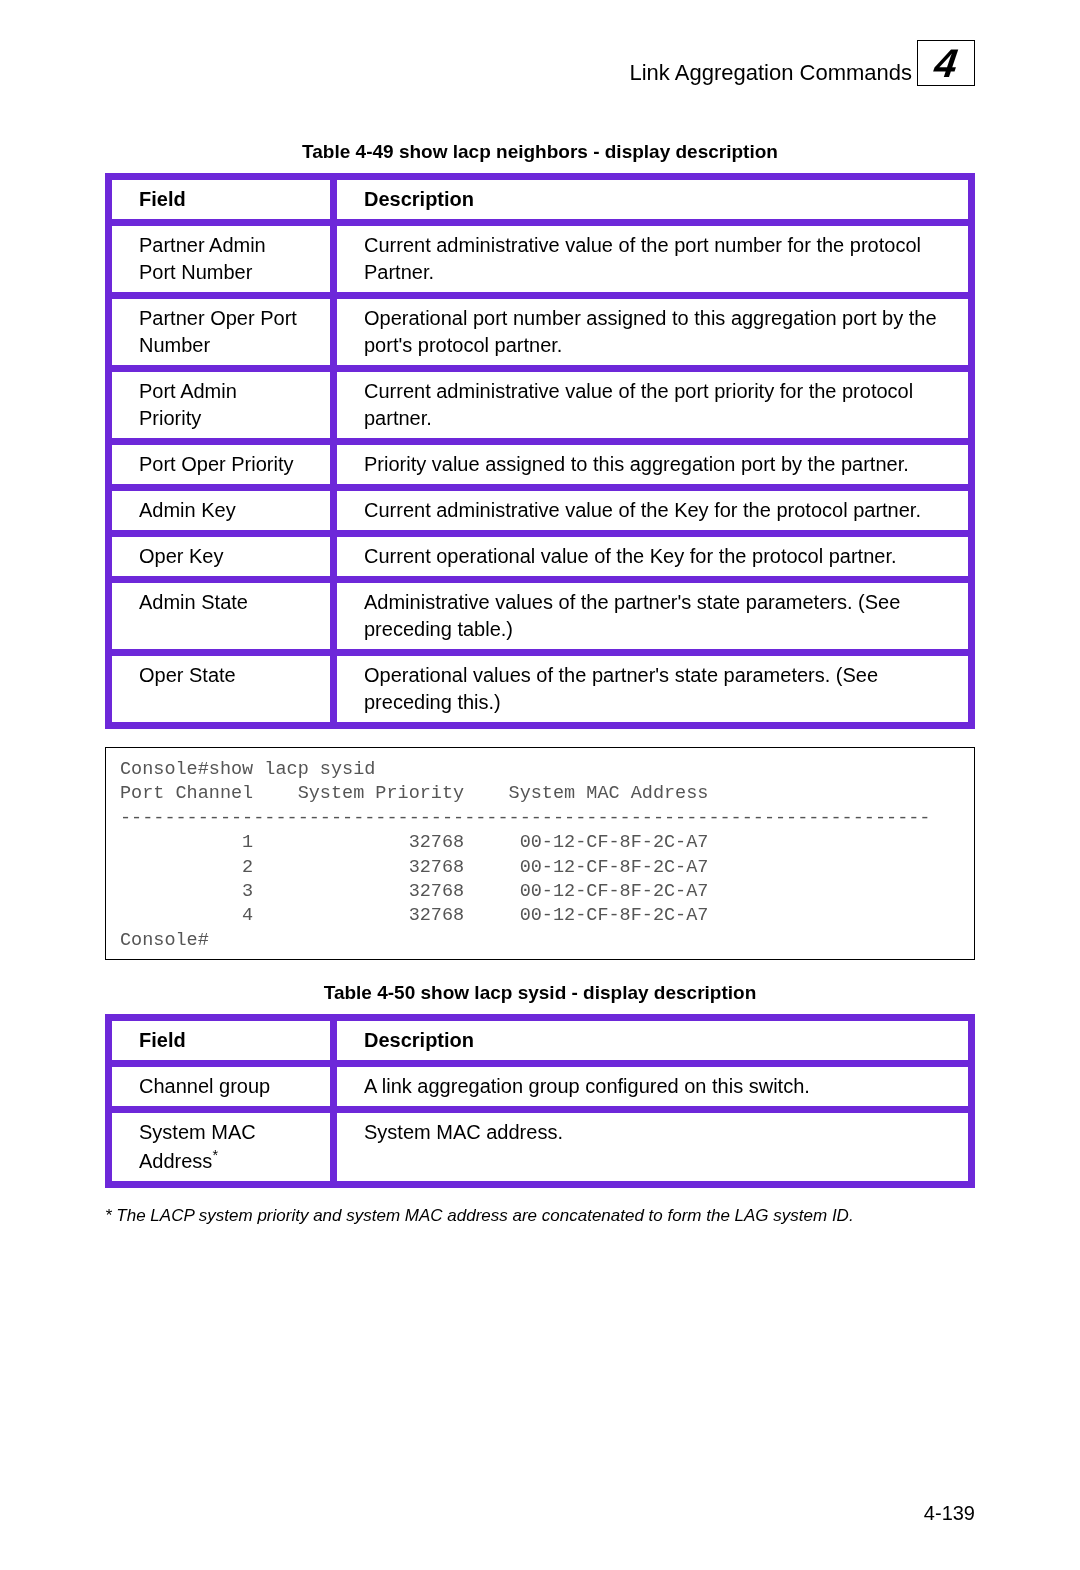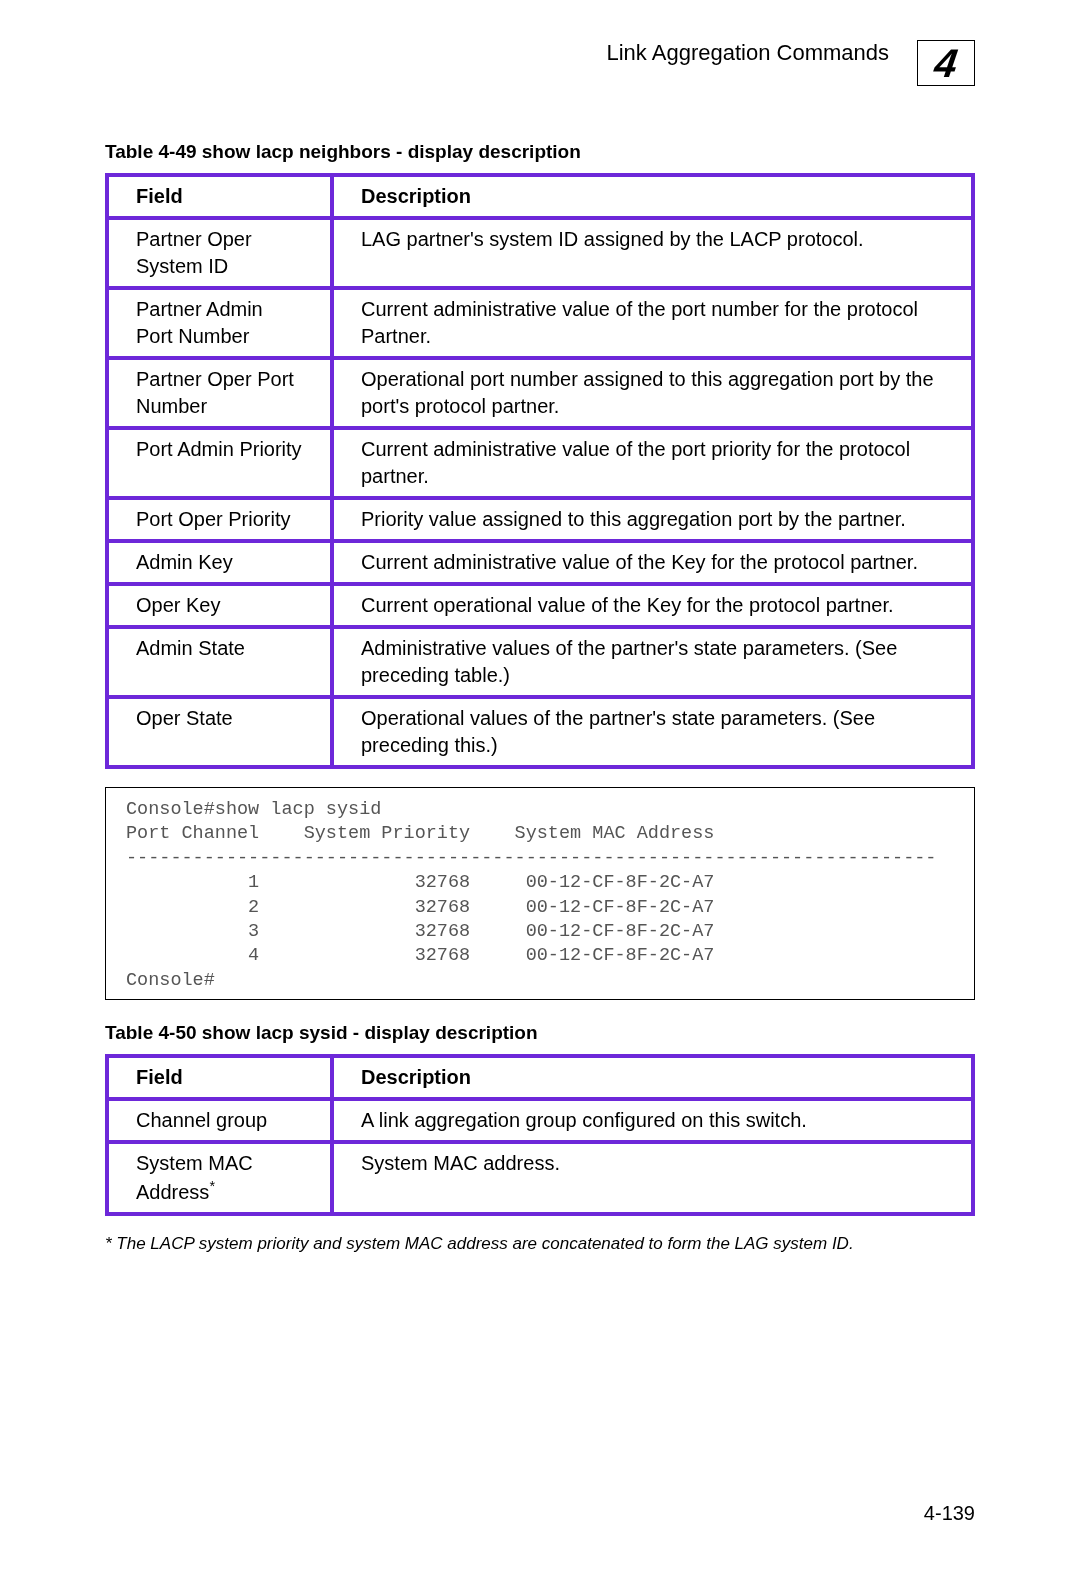"Link Aggregation Commands" .header-row { align-items: flex-start -> flex-end; gap: 28px -> 5px }
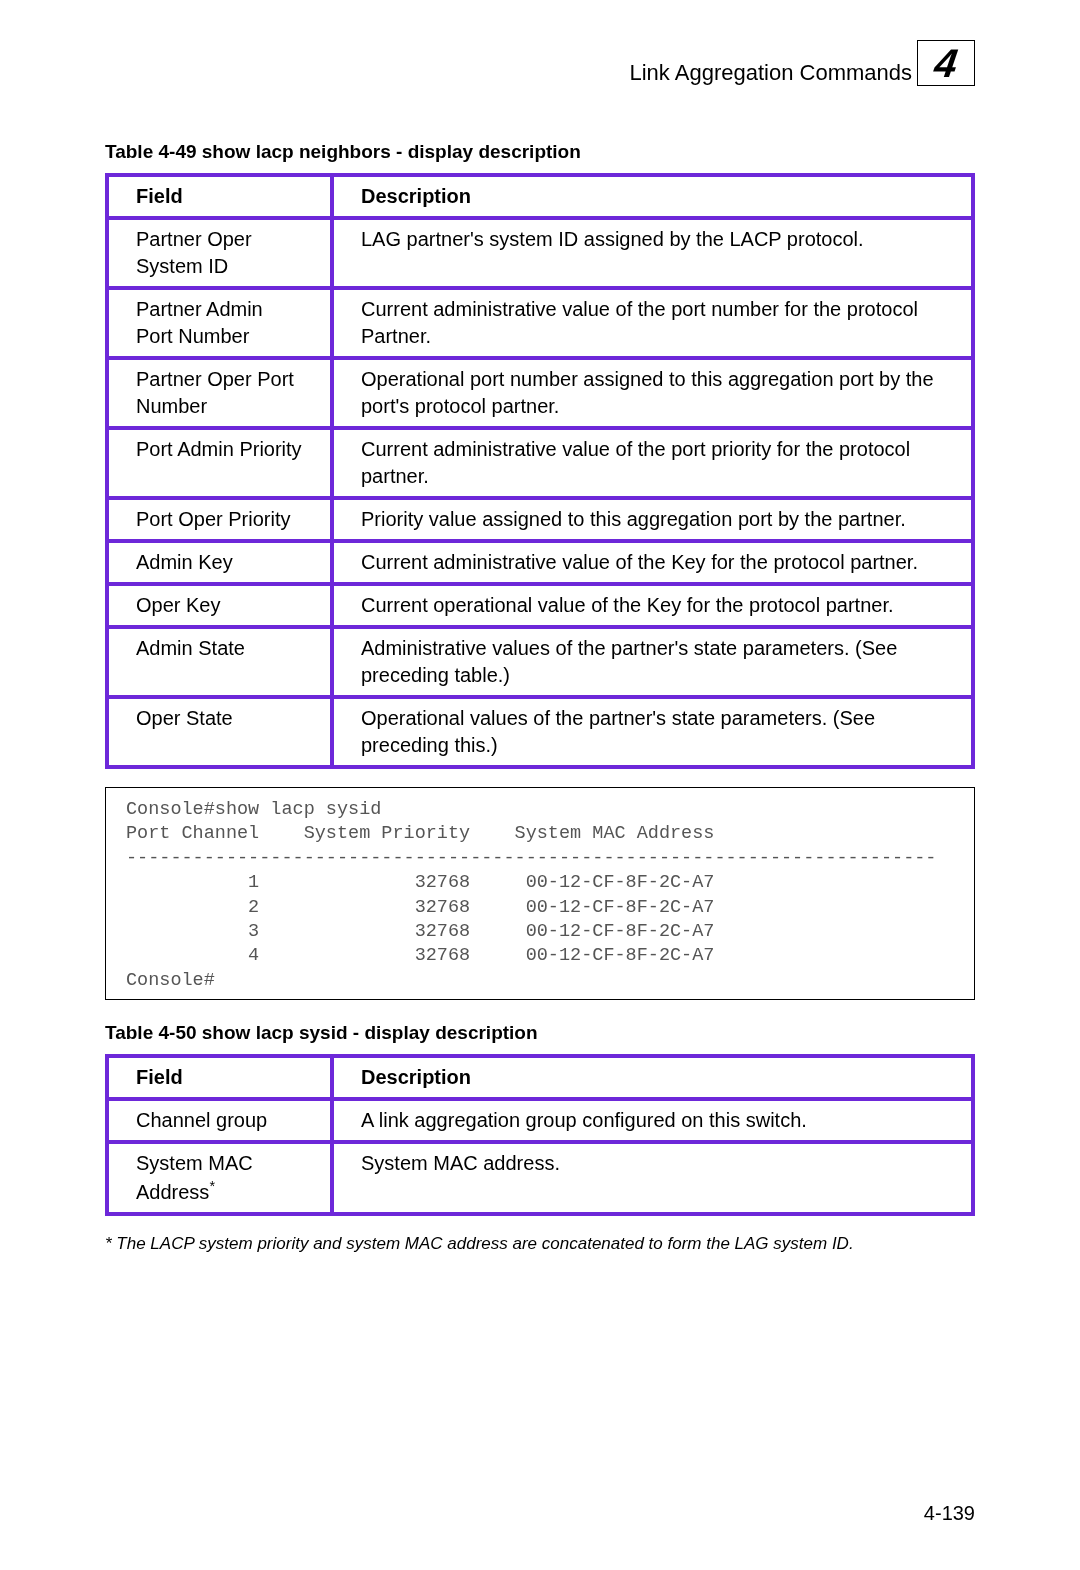"Table 4-49 show lacp neighbors" .table-caption { text-align: left -> center }
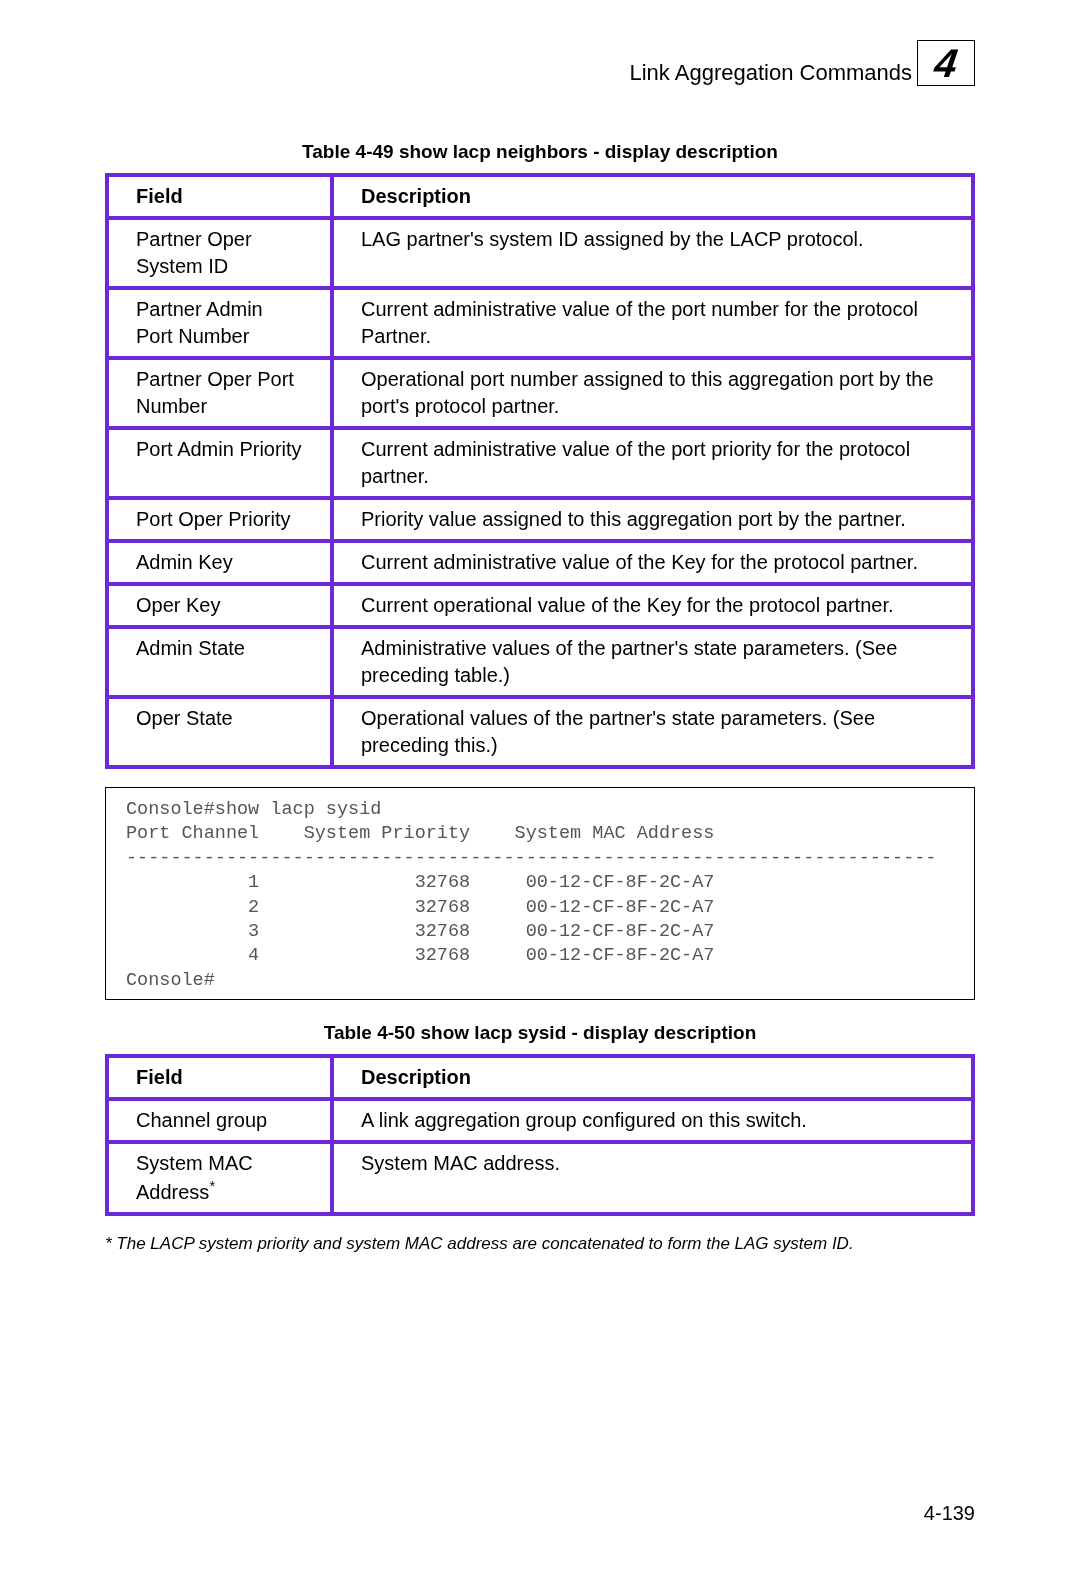"Field" table.desc-table th, table.desc-table td { border: 4px solid #6d28d9 -> 7px solid #6d28d9 }
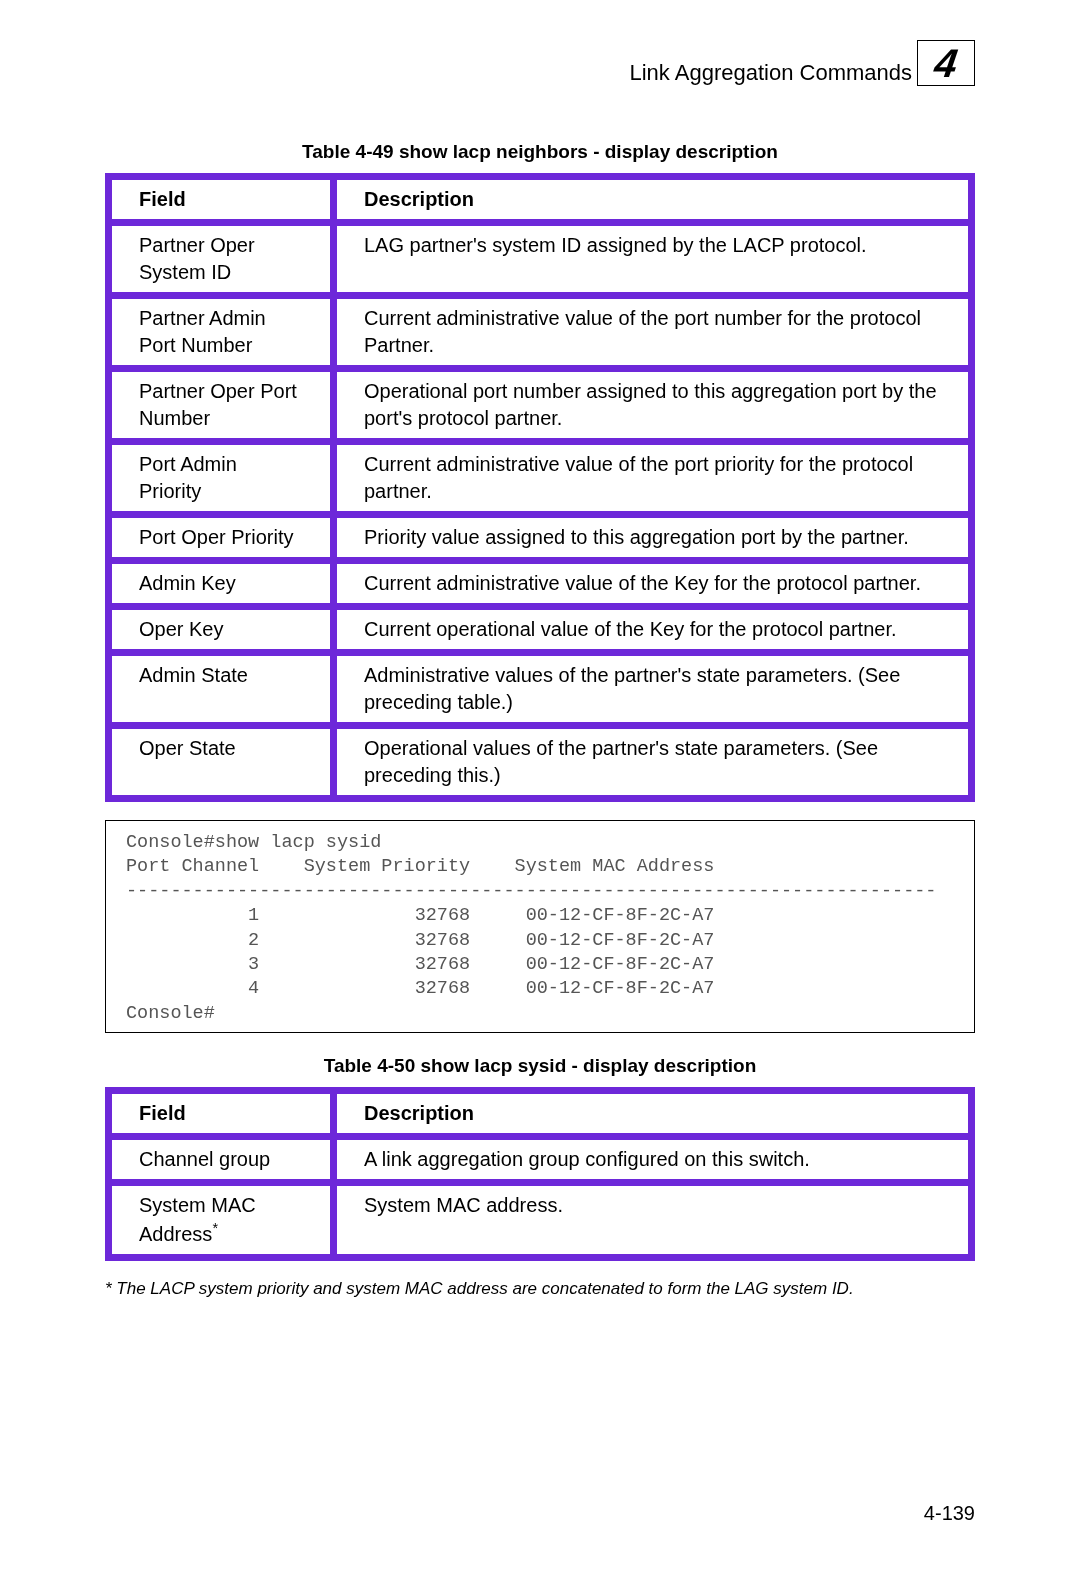"Partner Oper System ID" tr { html: <tr> <td>Partner Oper System ID</td> <td>LAG partner's system ID assigned by the LACP protocol.</td> </tr> -> none }
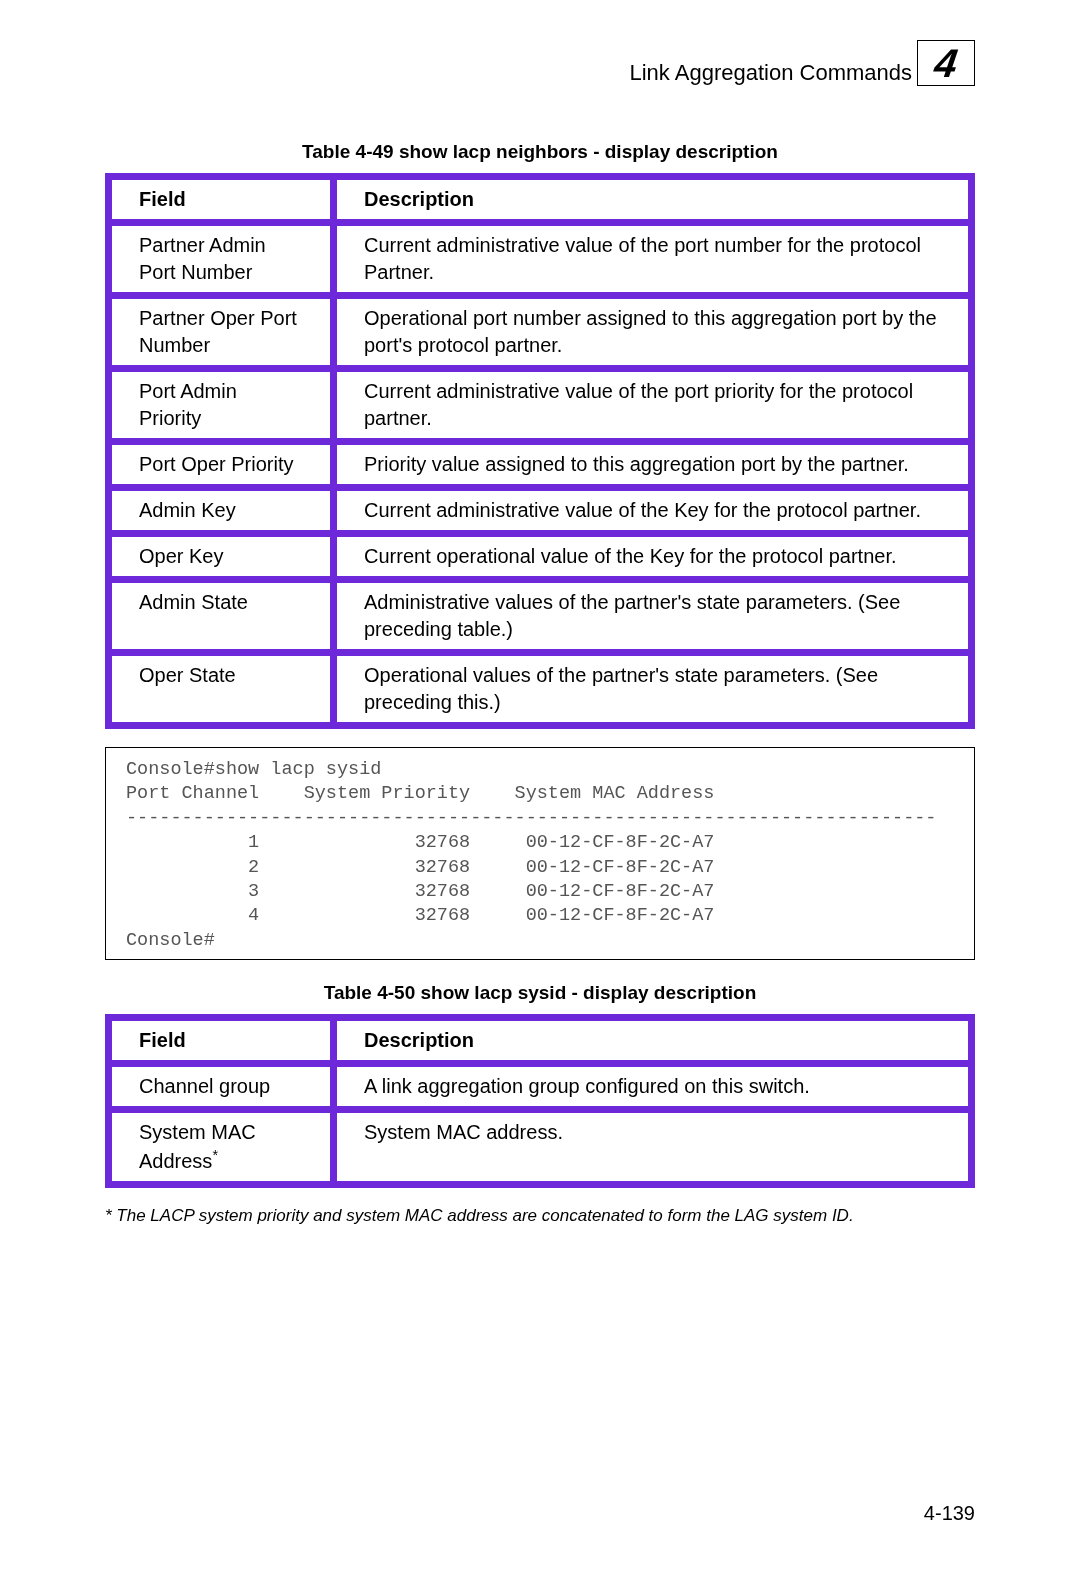"Console#show lacp sysid" .console-block { padding: 10px 20px 6px -> 10px 14px 6px }
